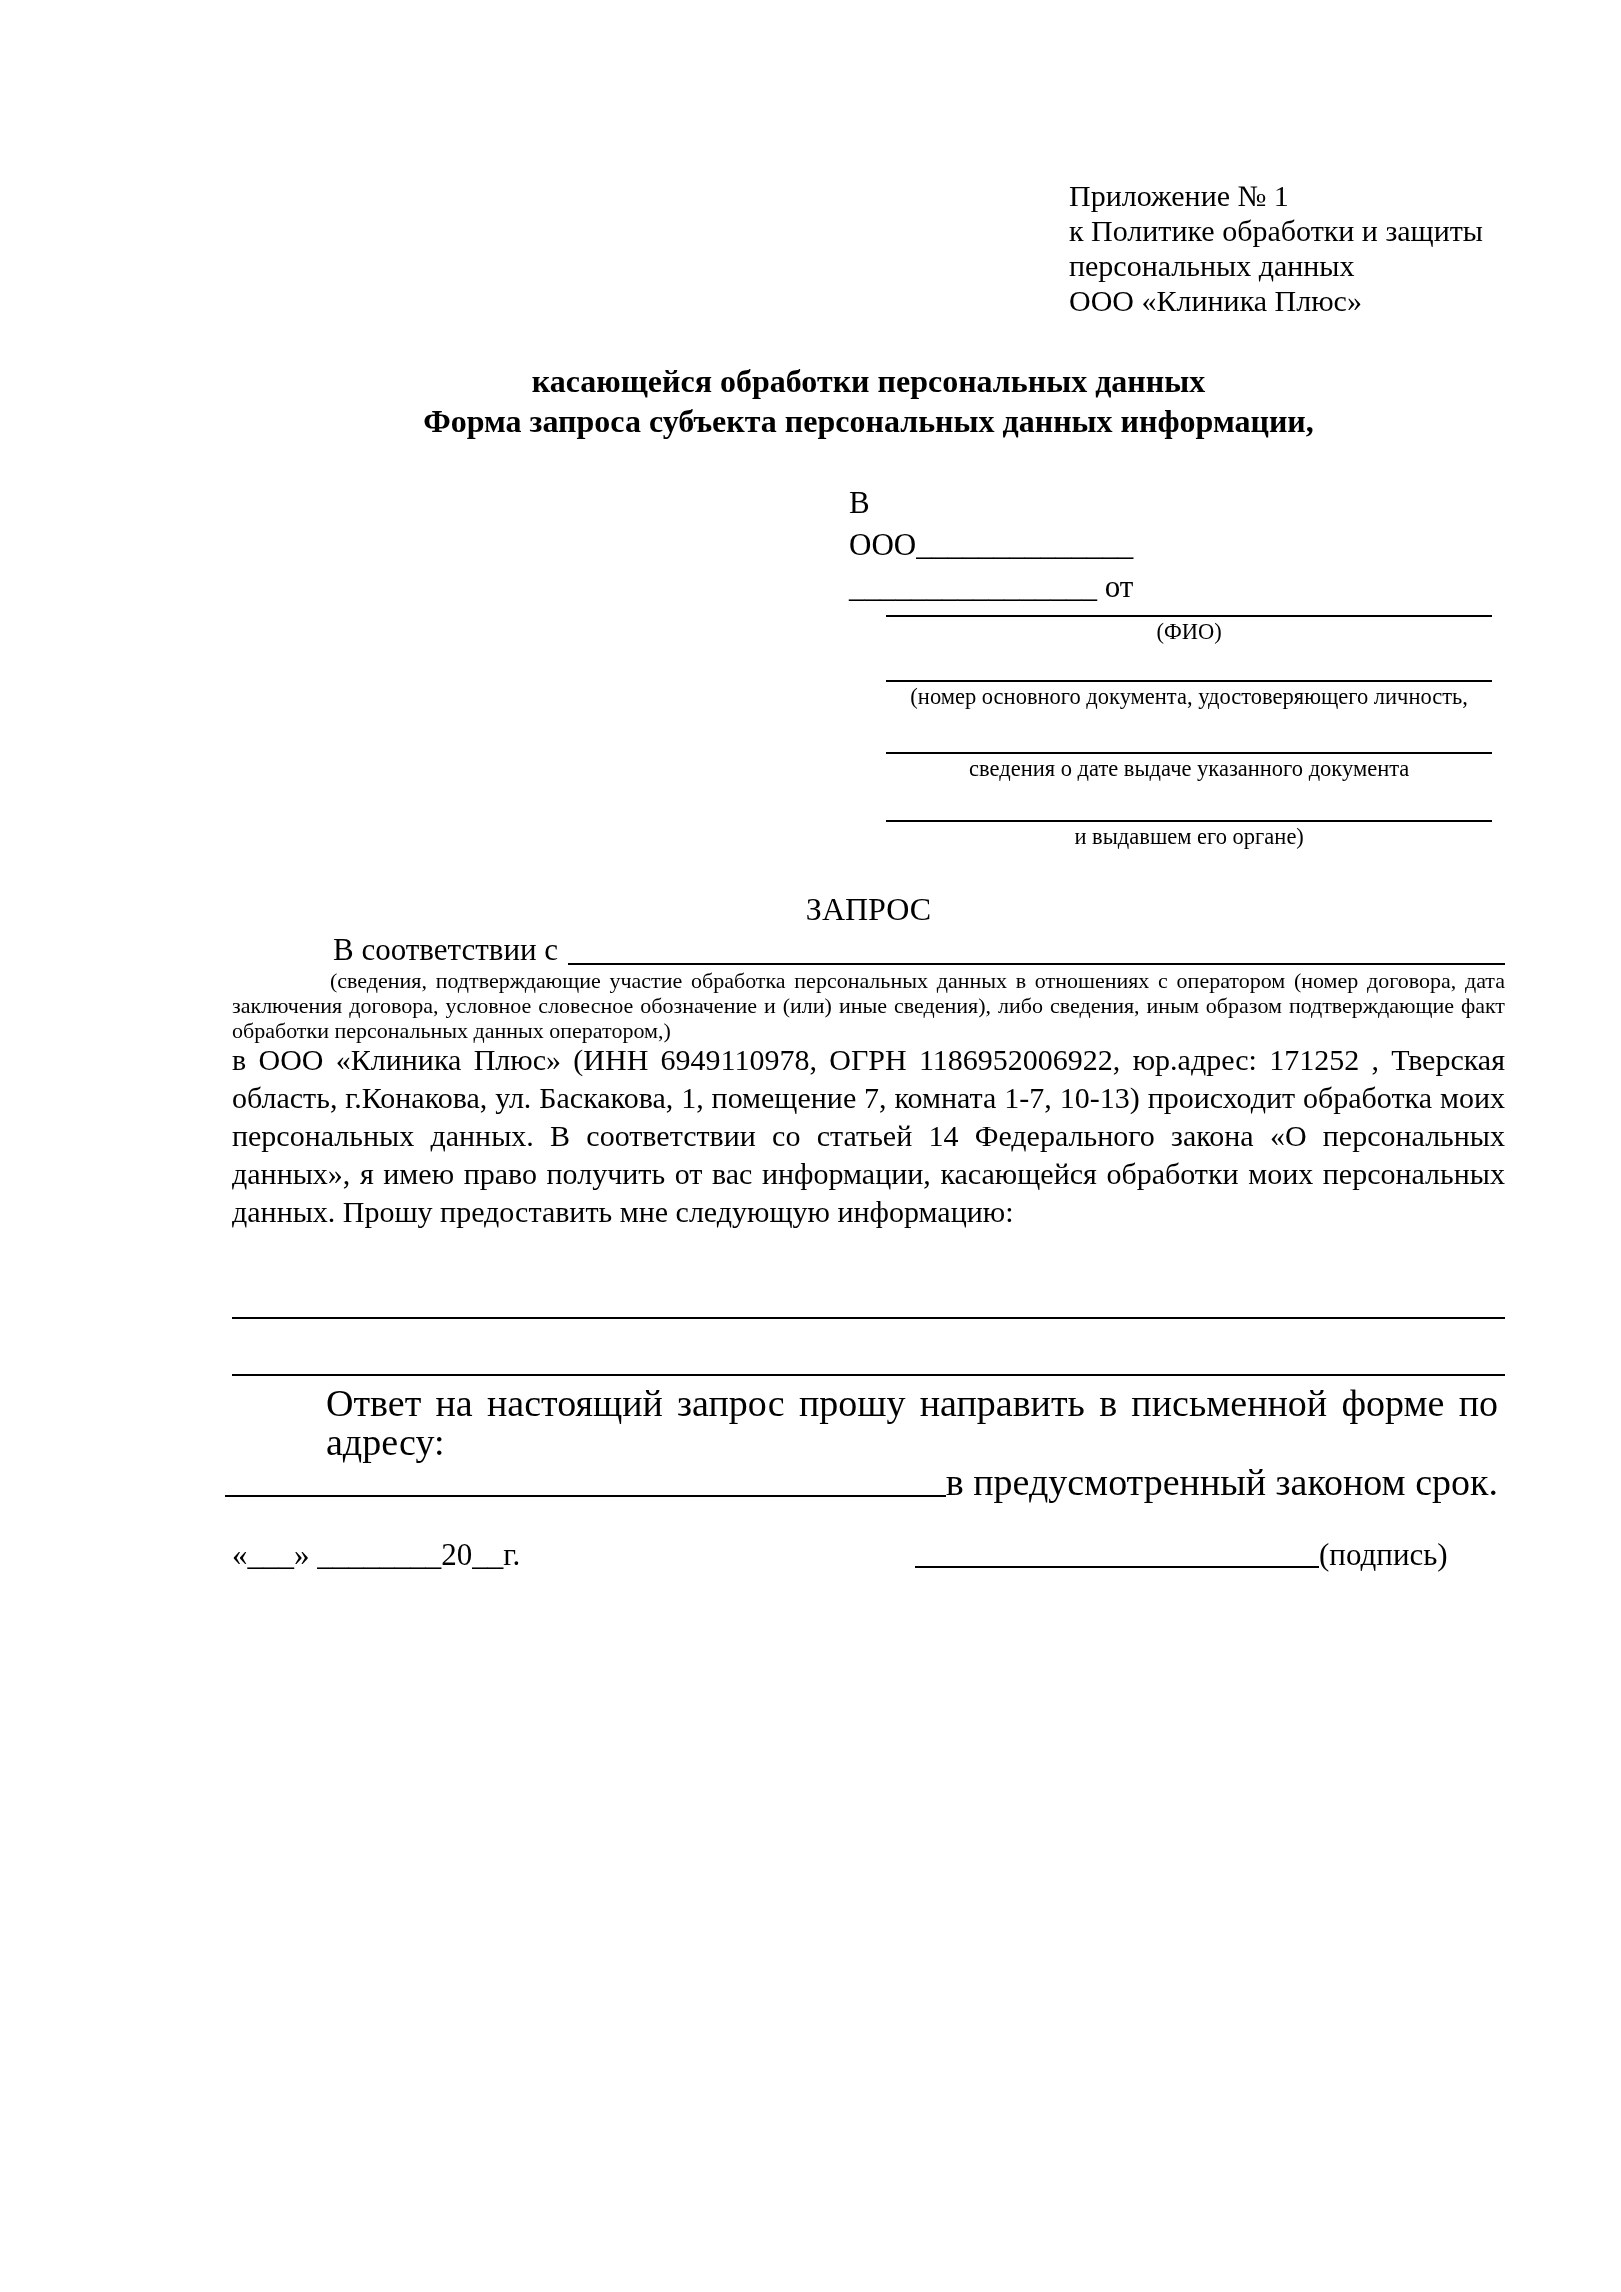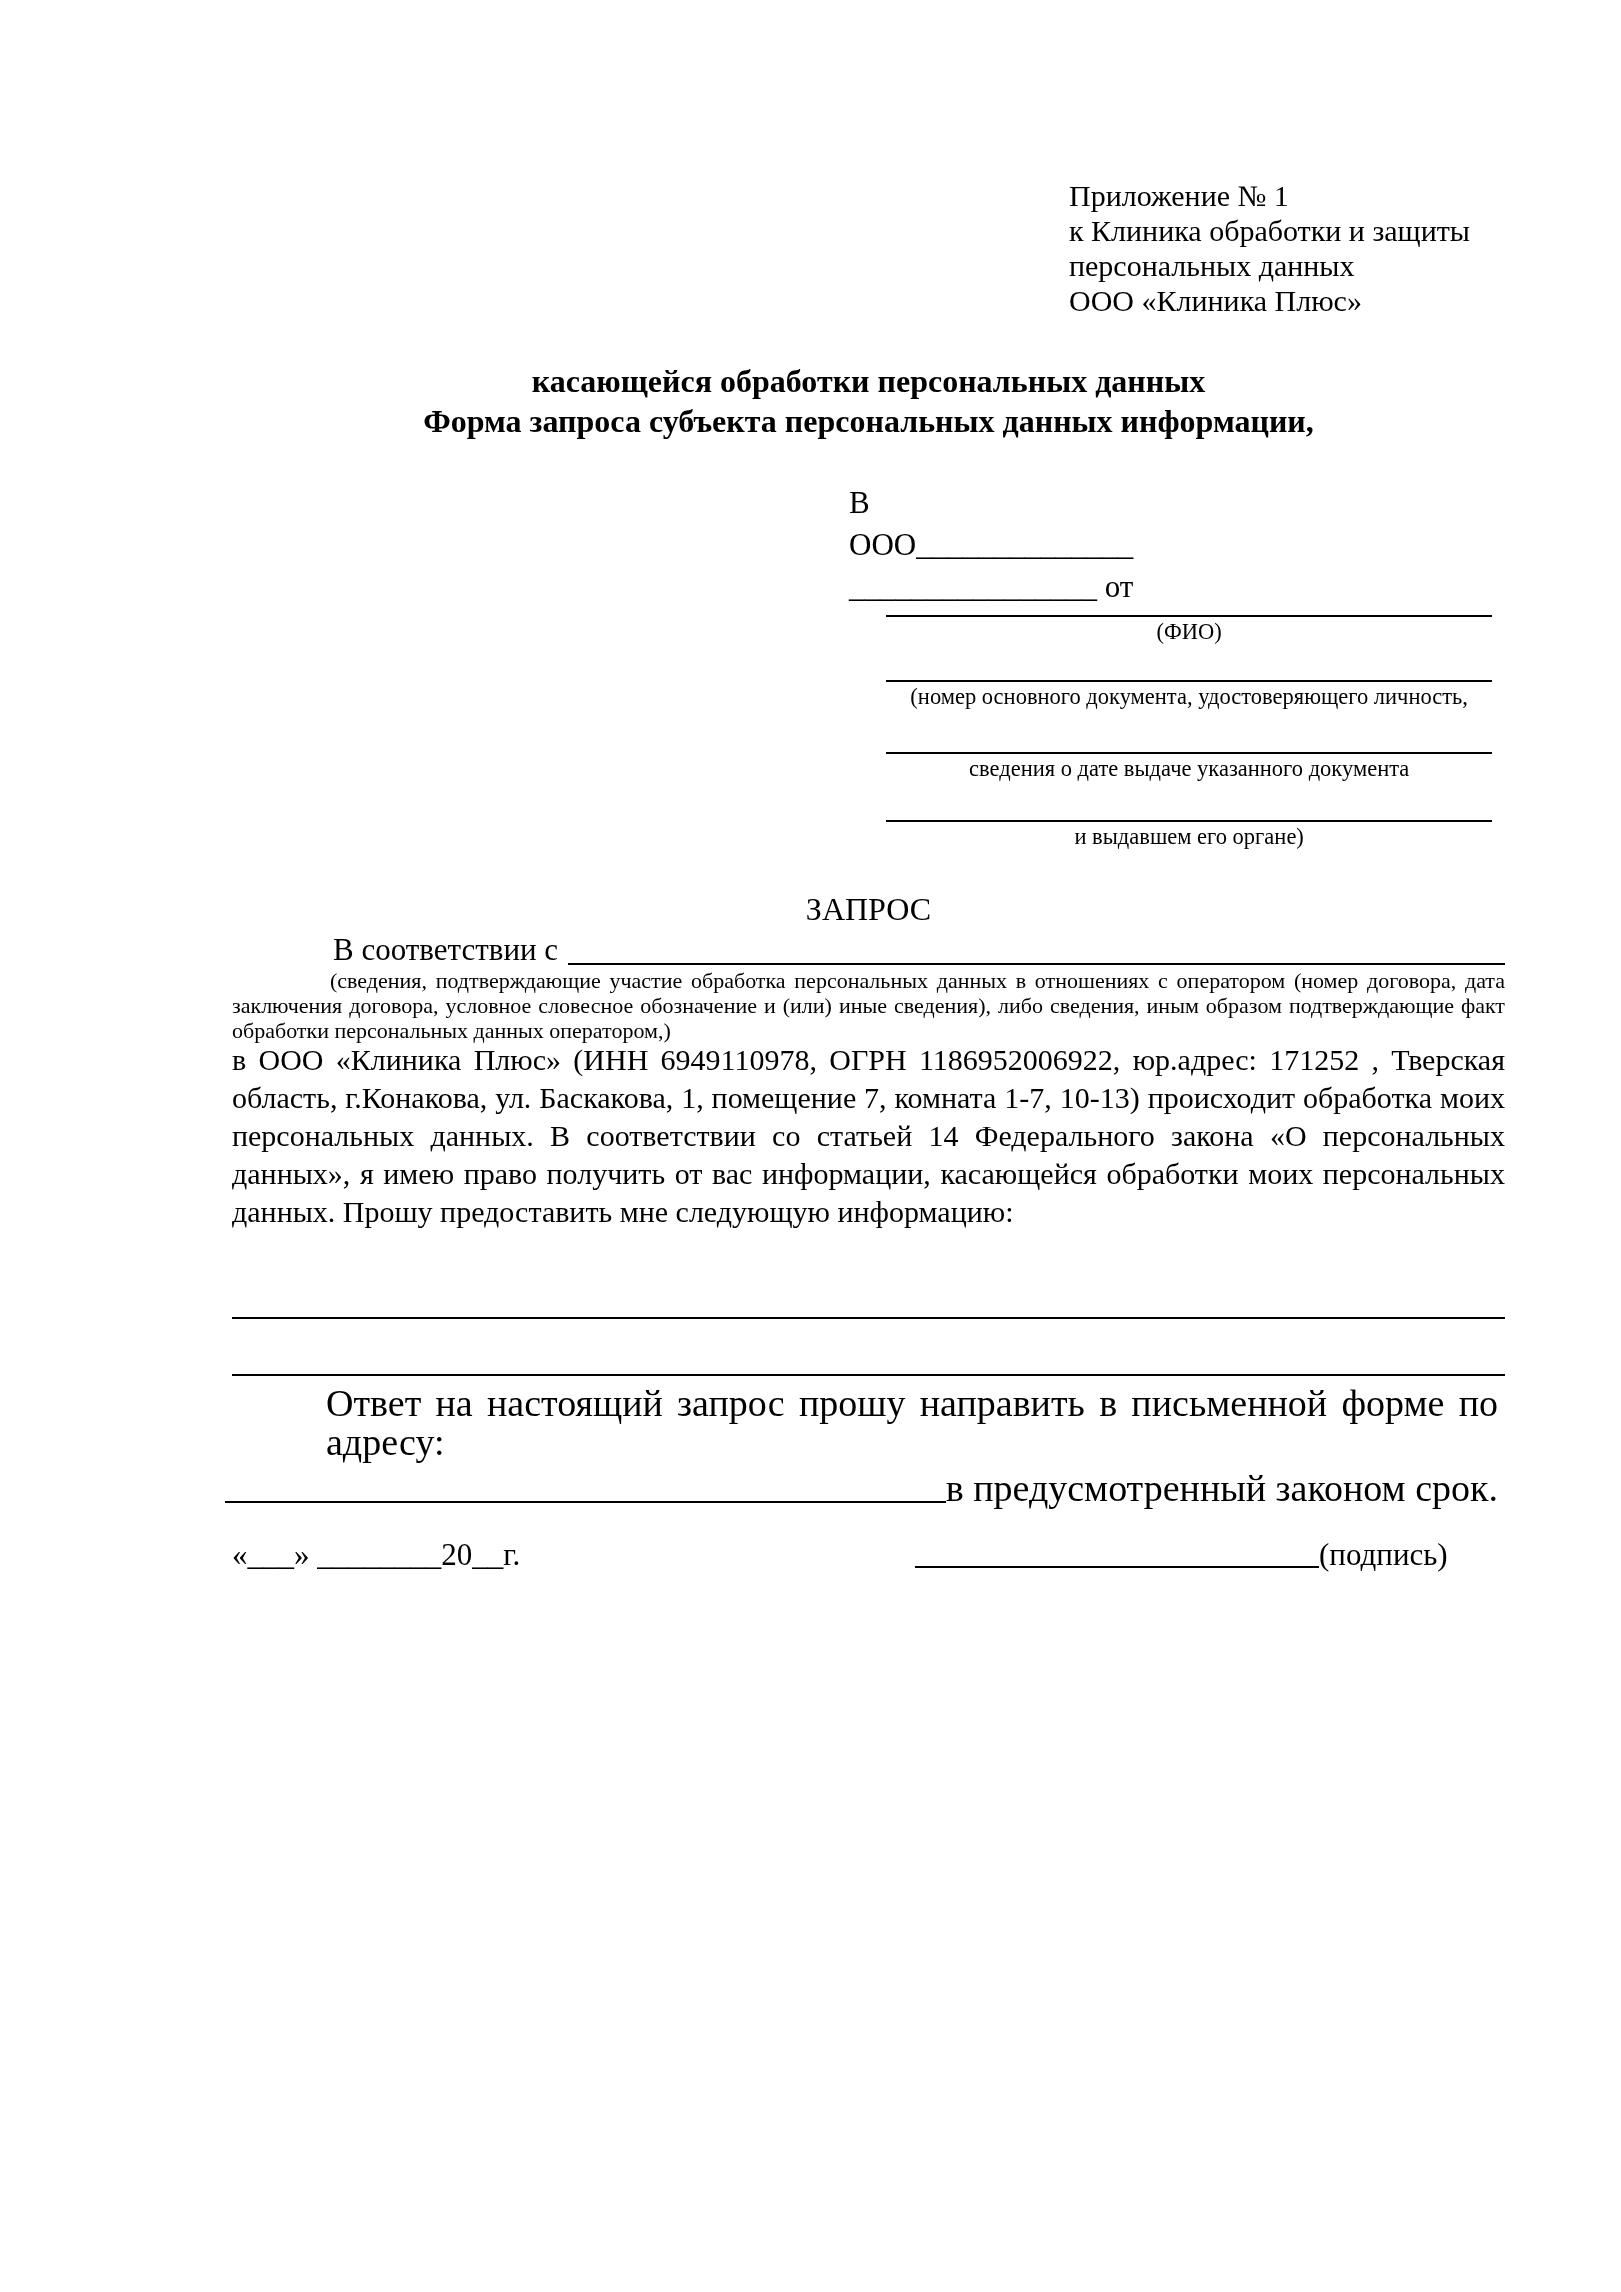"к Клиника обработки и защиты" div { text: Клиника -> Политике }
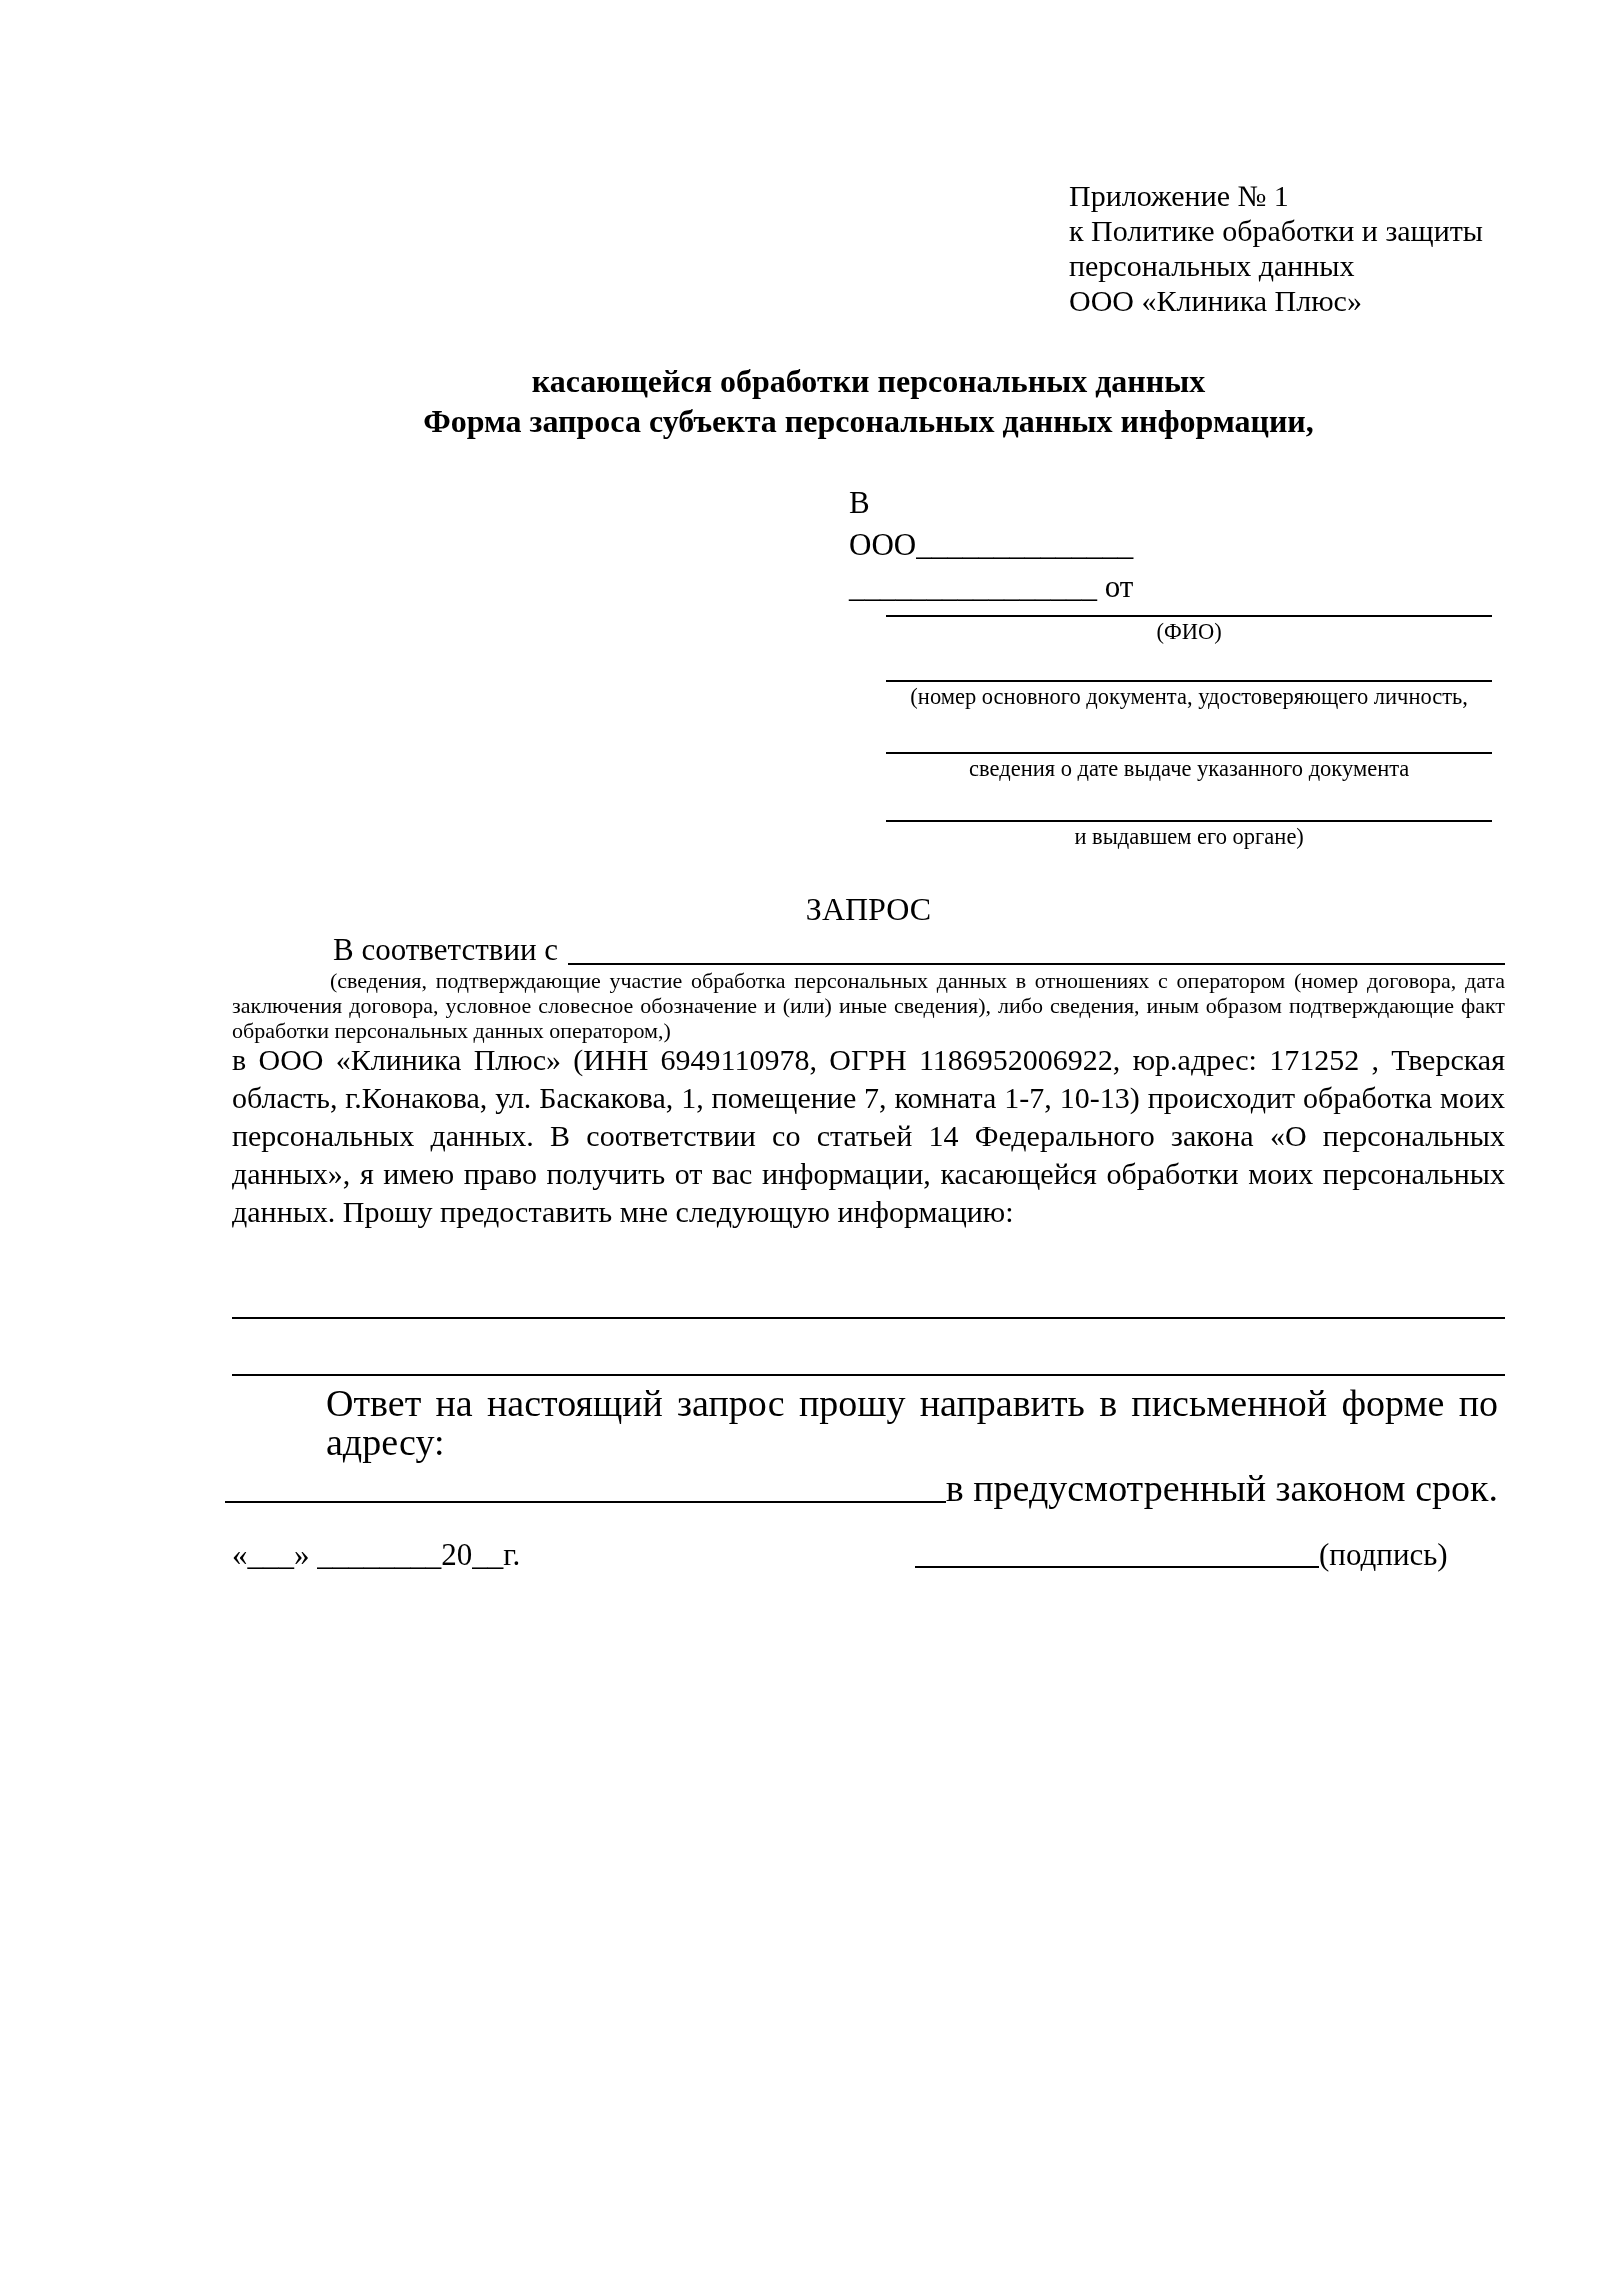"в предусмотренный законом срок." .answer .l2 { margin-top: 7px -> 1px }
